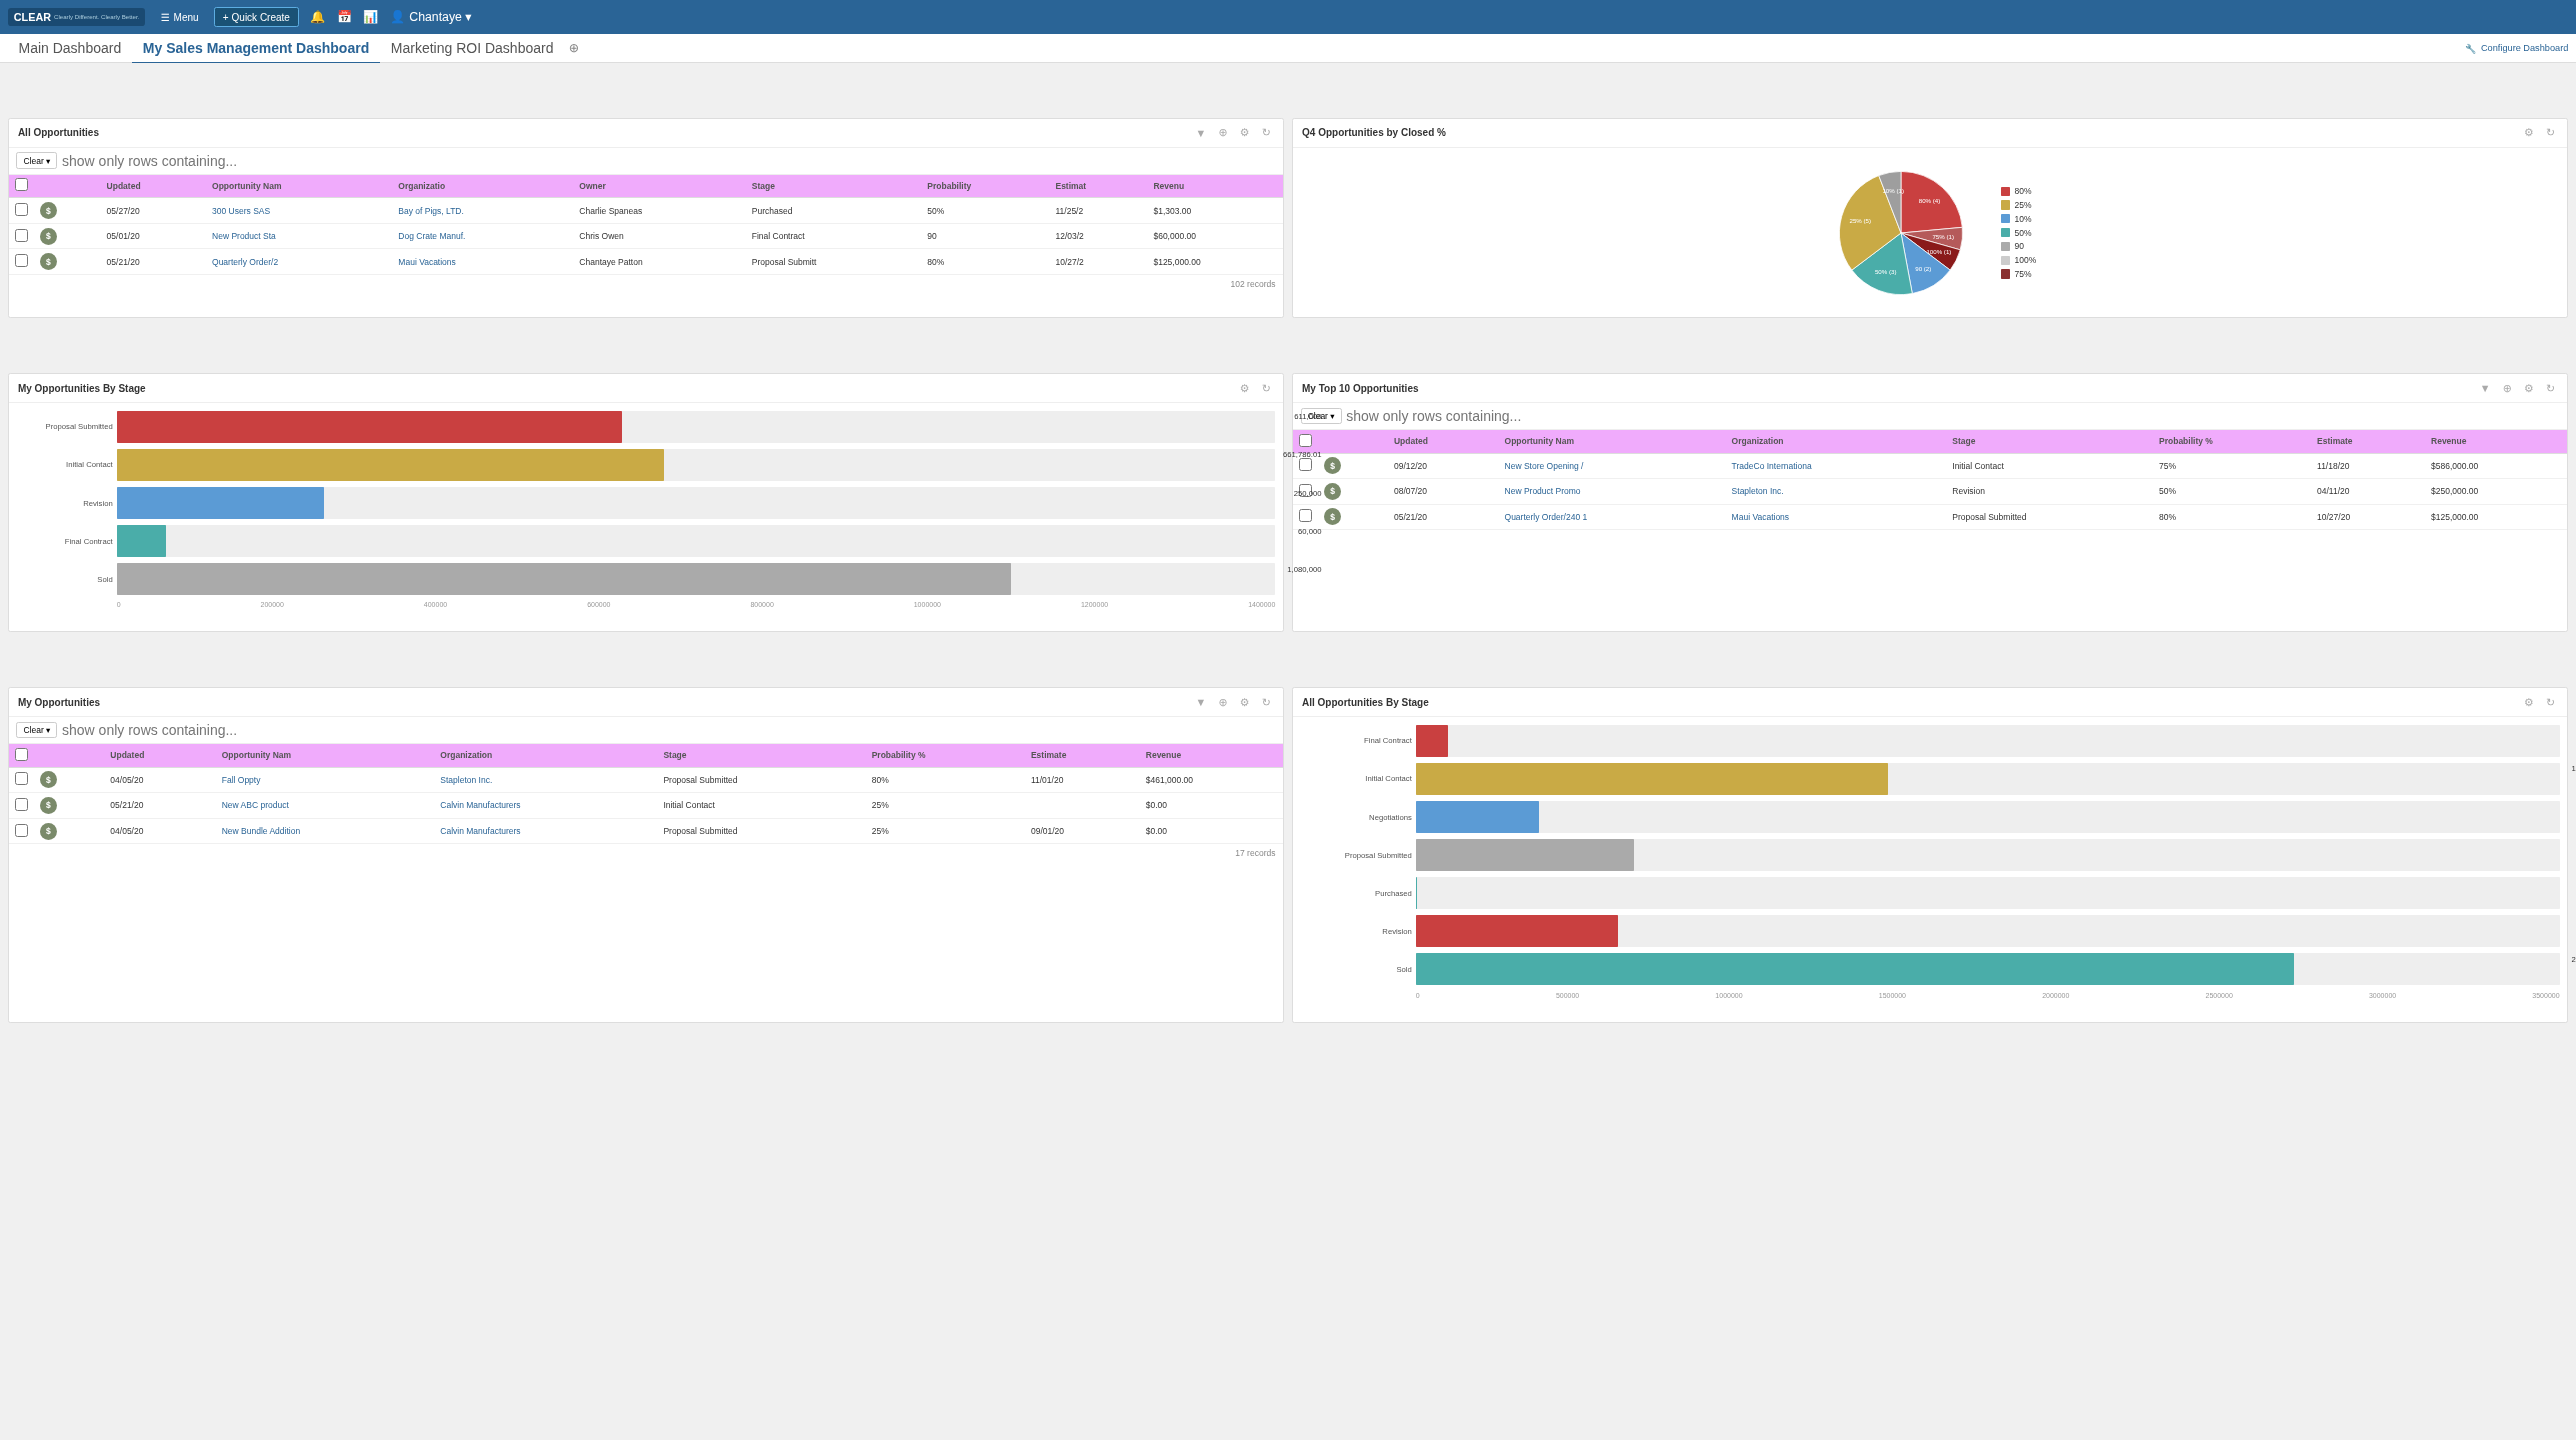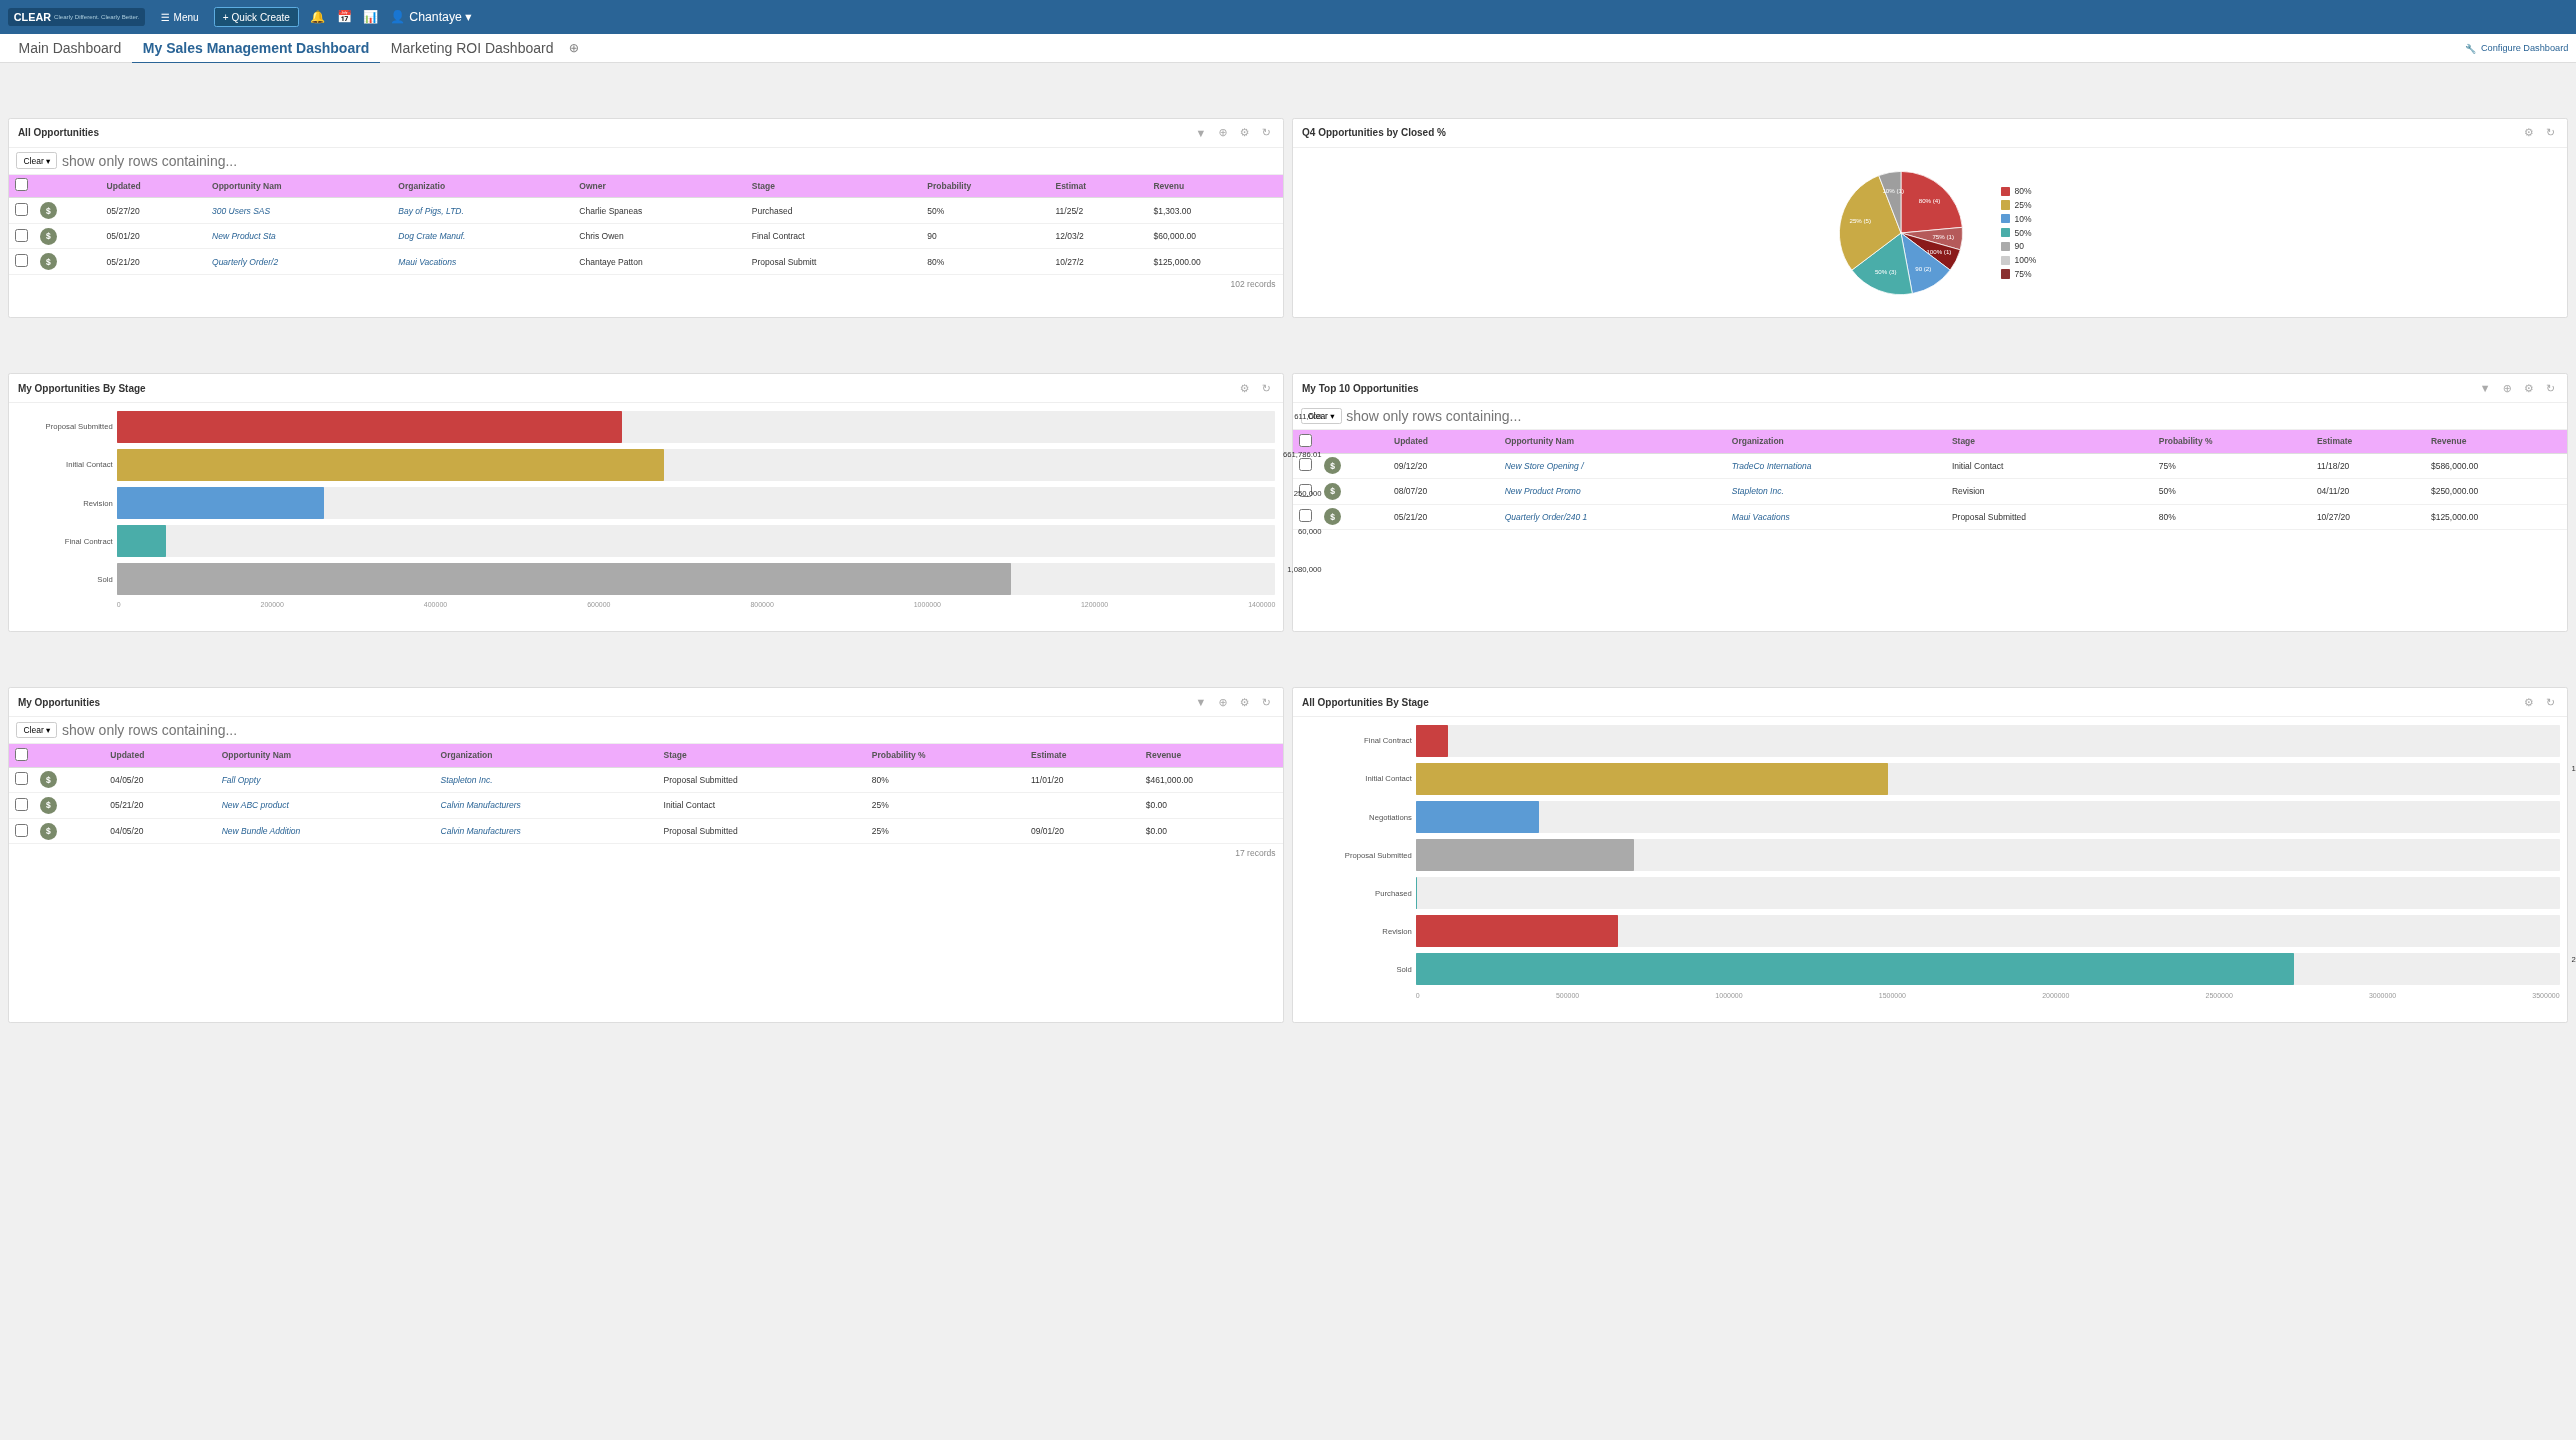"300 Users SAS" .link-text { font-style: italic -> none }
